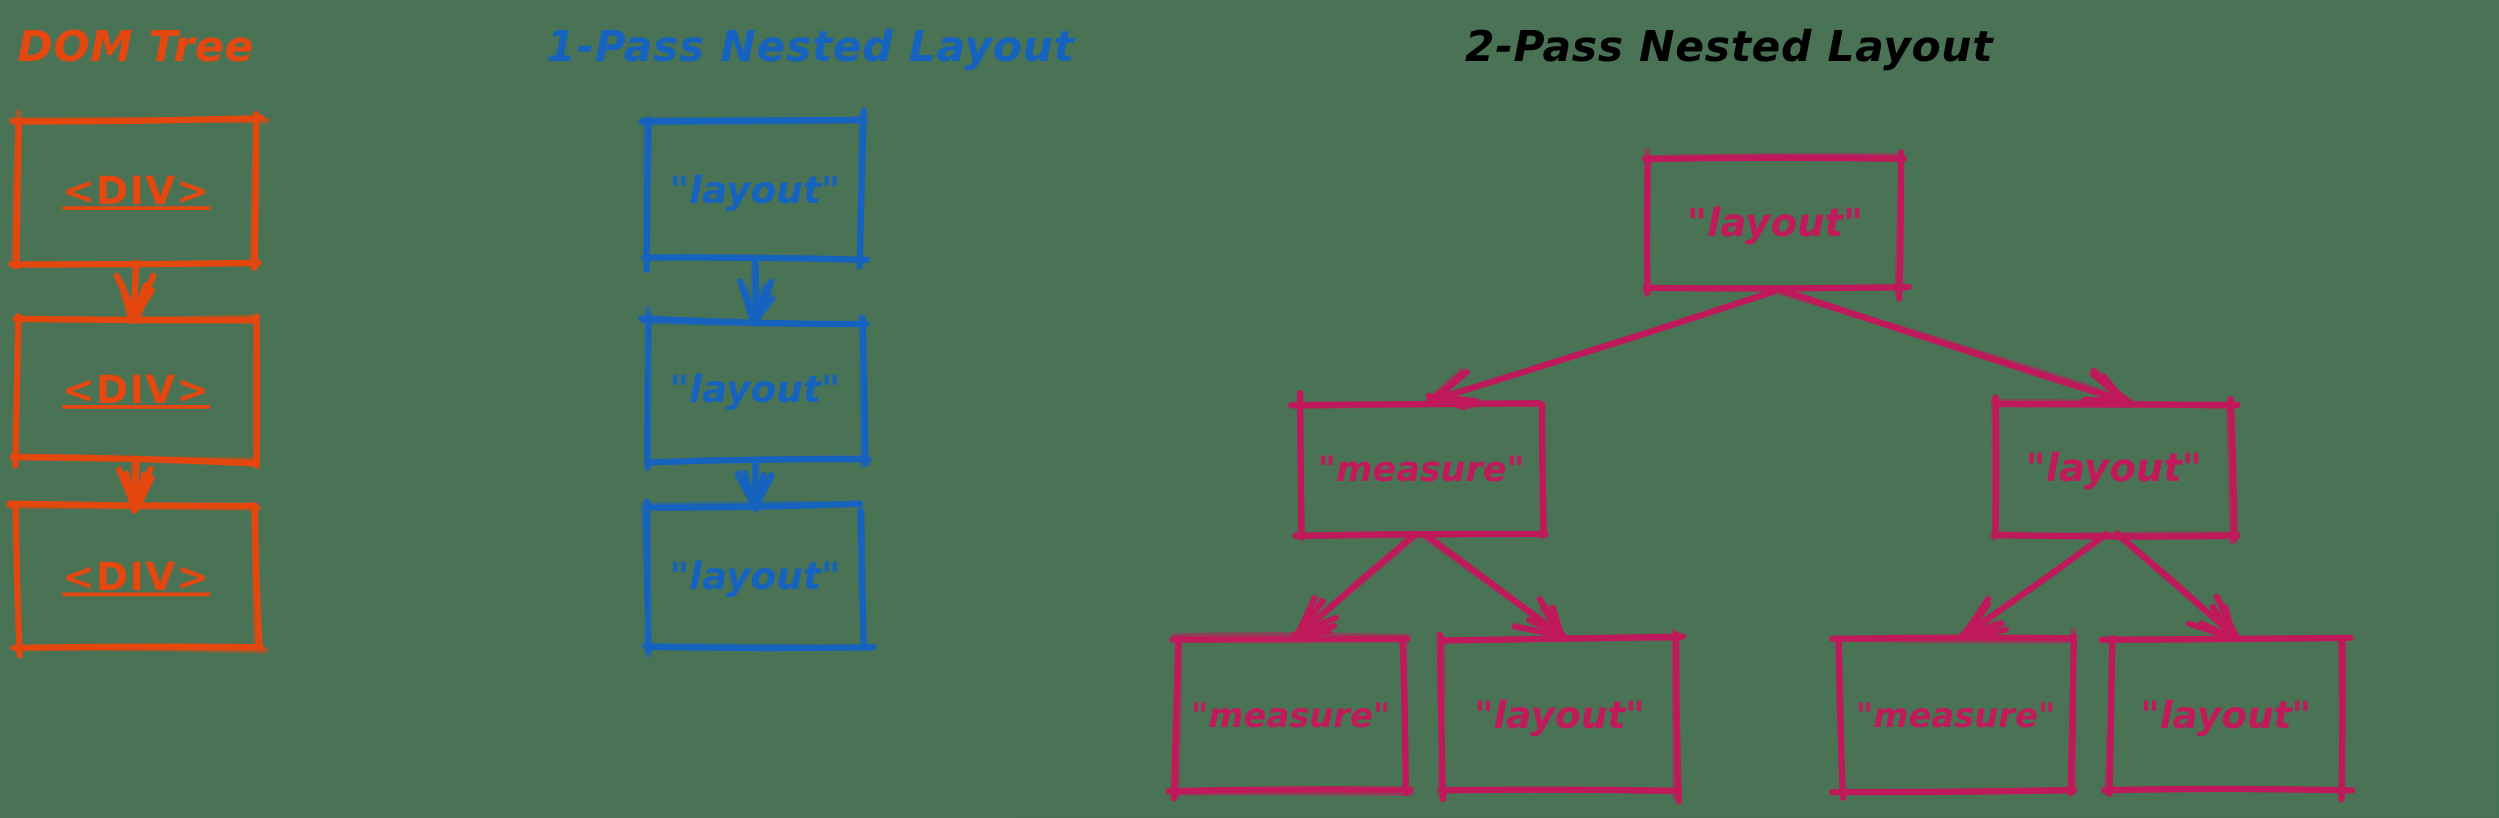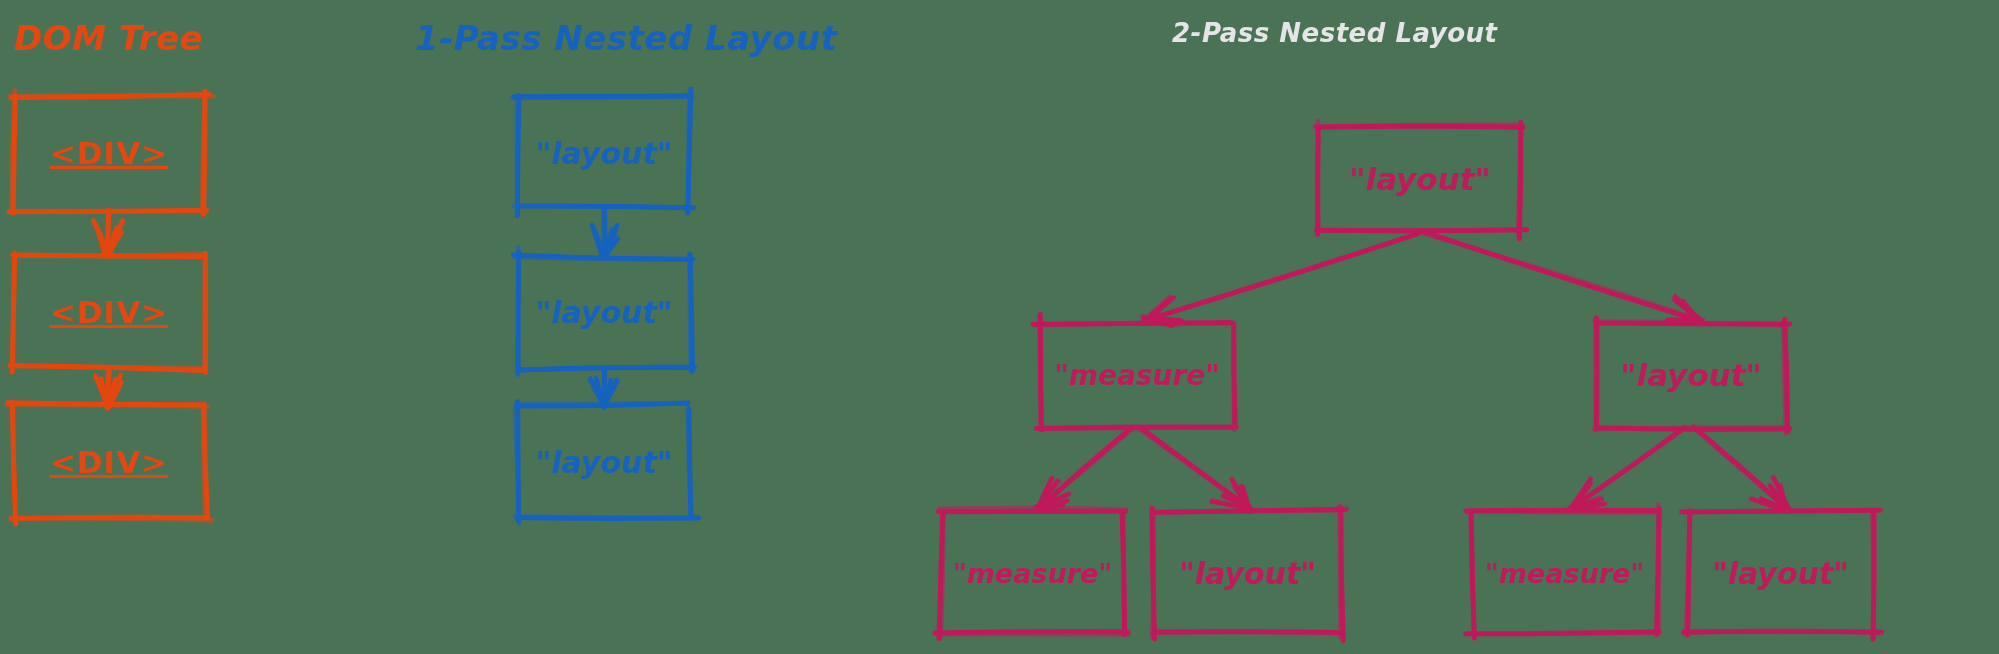"1-Pass Nested Layout" div.hdr { left: 415px -> 437px }
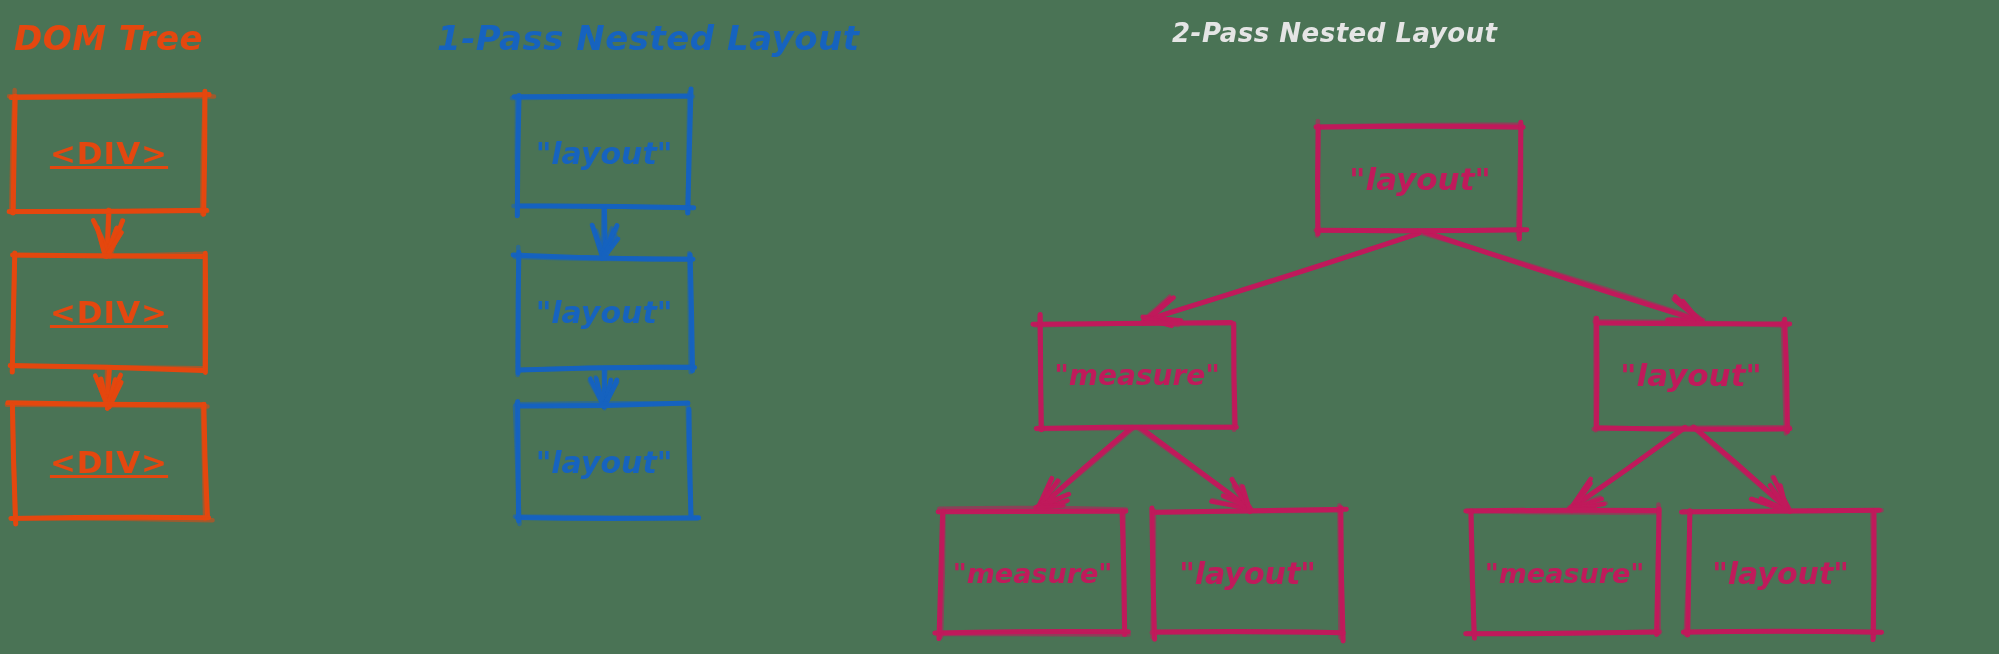"2-Pass Nested Layout" div.hdr { color: #e5e5e5 -> #000000; font-size: 26px -> 34px }
